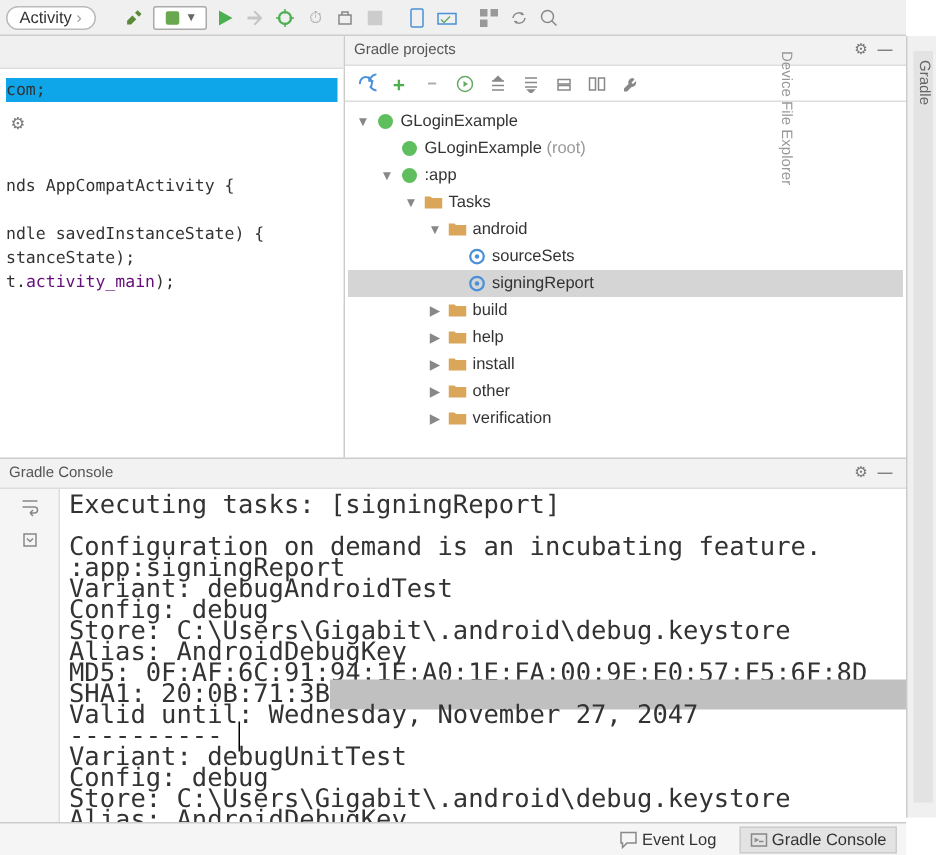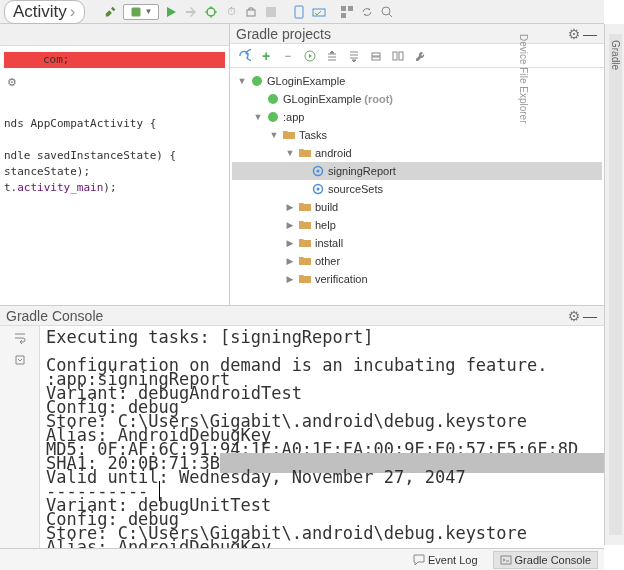"Activity" .breadcrumb-pill { font-size: 17px -> 11px }
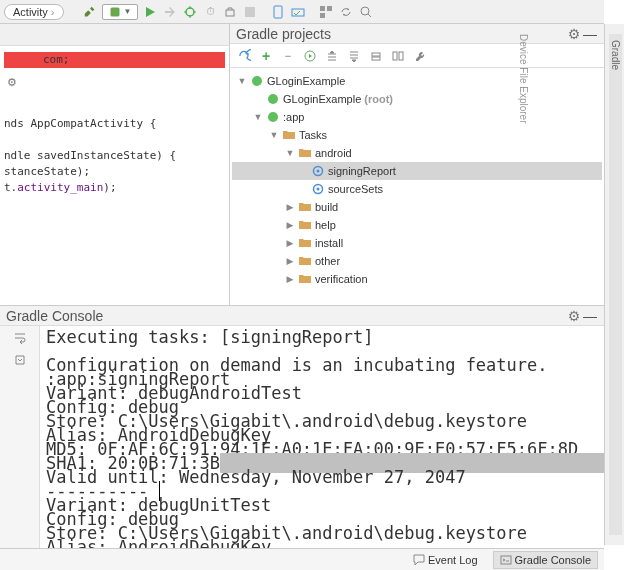"Gradle projects" .panel-header { font-size: 14px -> 10px }
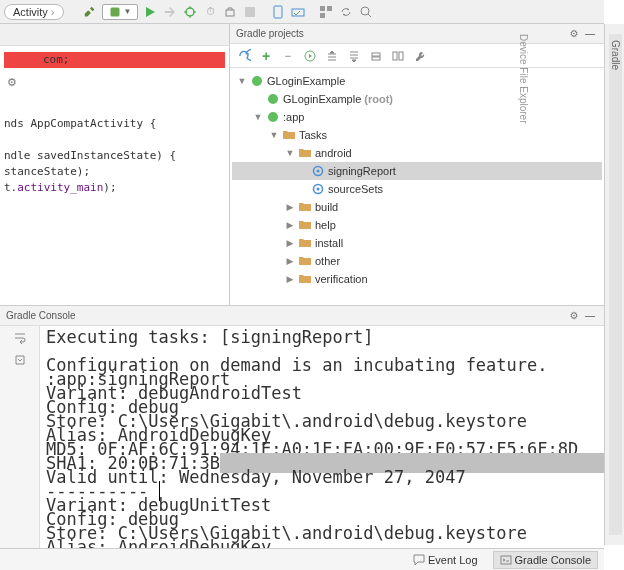"com;" .hl-line { background: #ef4444 -> #0ea5e9; padding-left: 39px -> none }
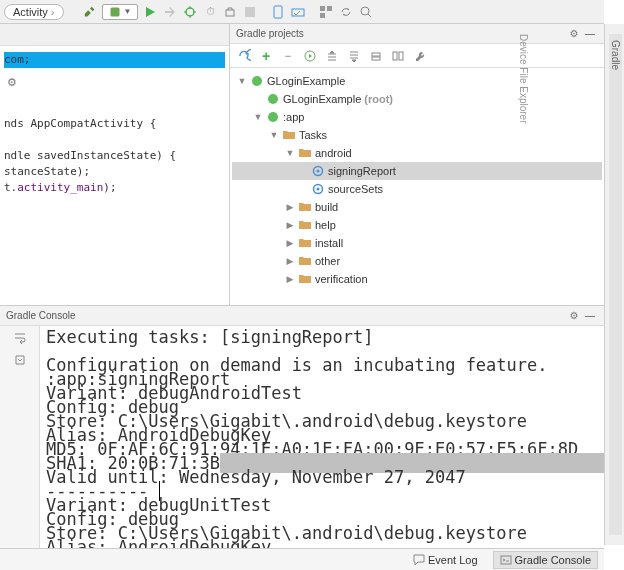"(root)" .muted { font-weight: bold -> none }
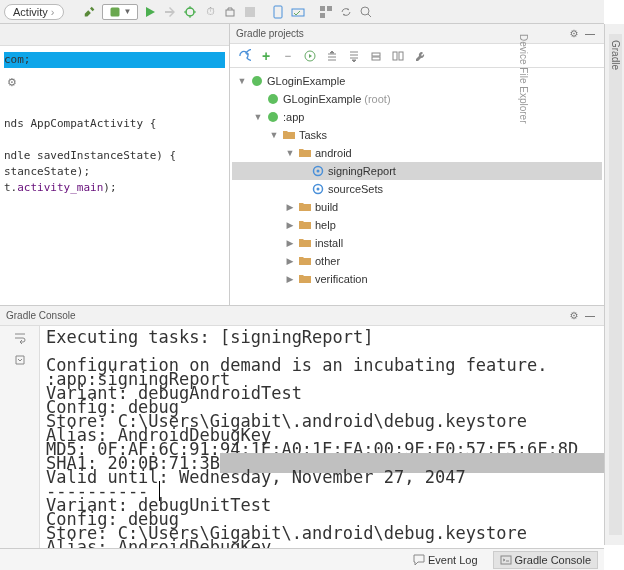"signingReport" div.tree-row { order: before "sourceSets" -> after "sourceSets" }
